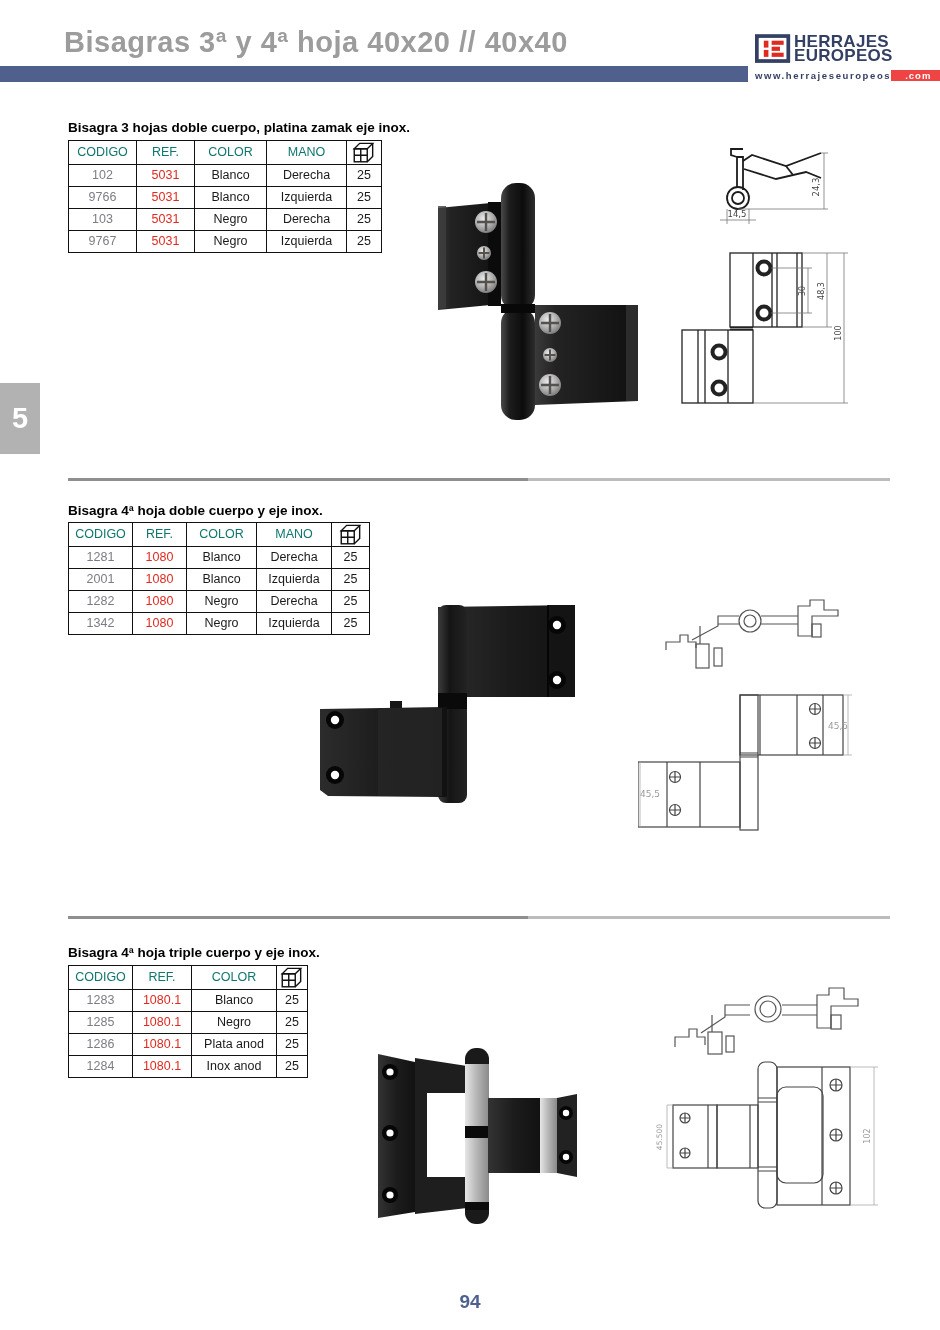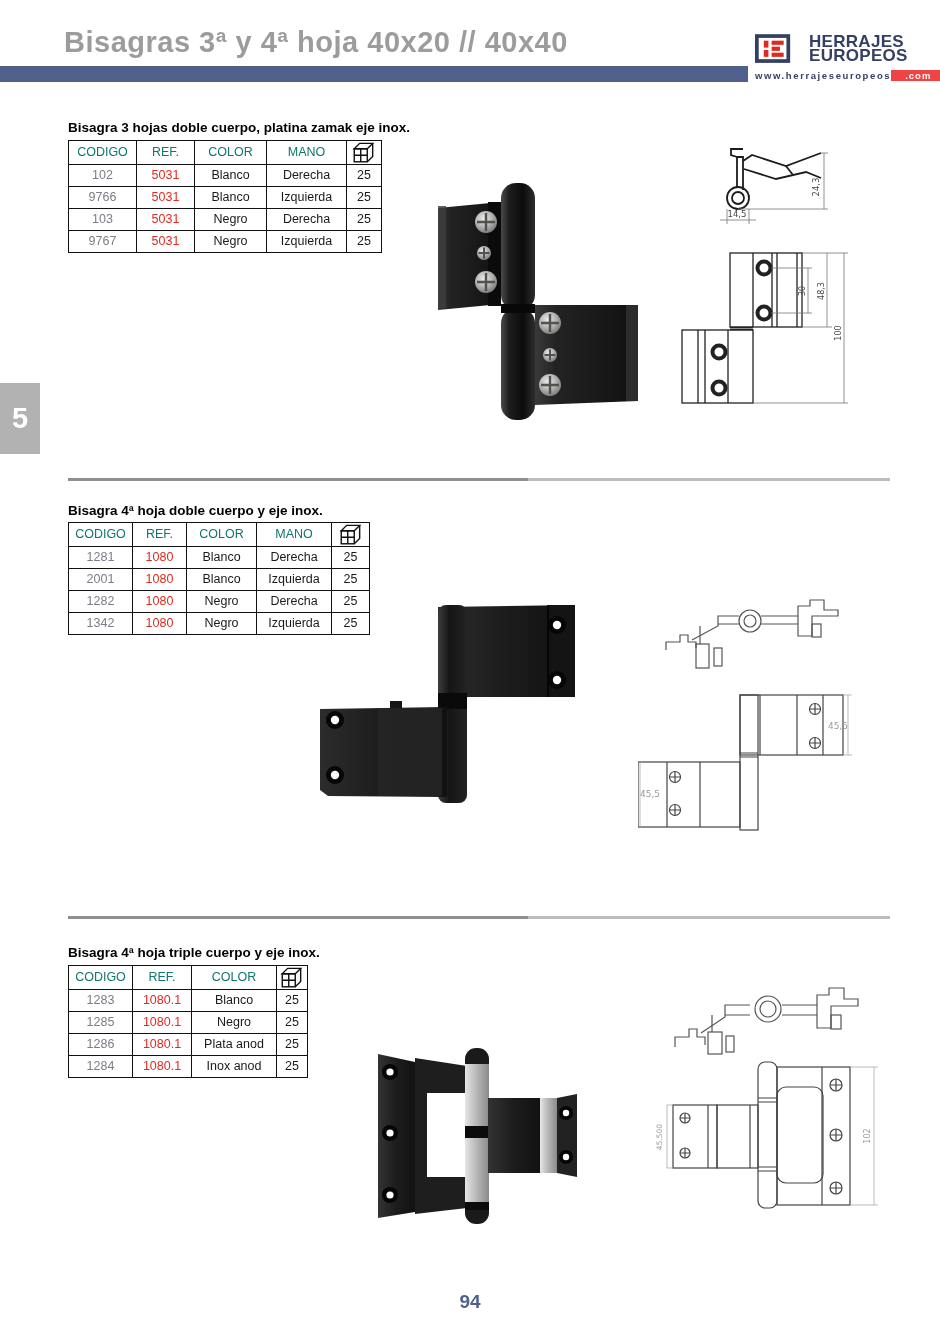"HERRAJES" .logo-text { margin-left: 17px -> 2px }
